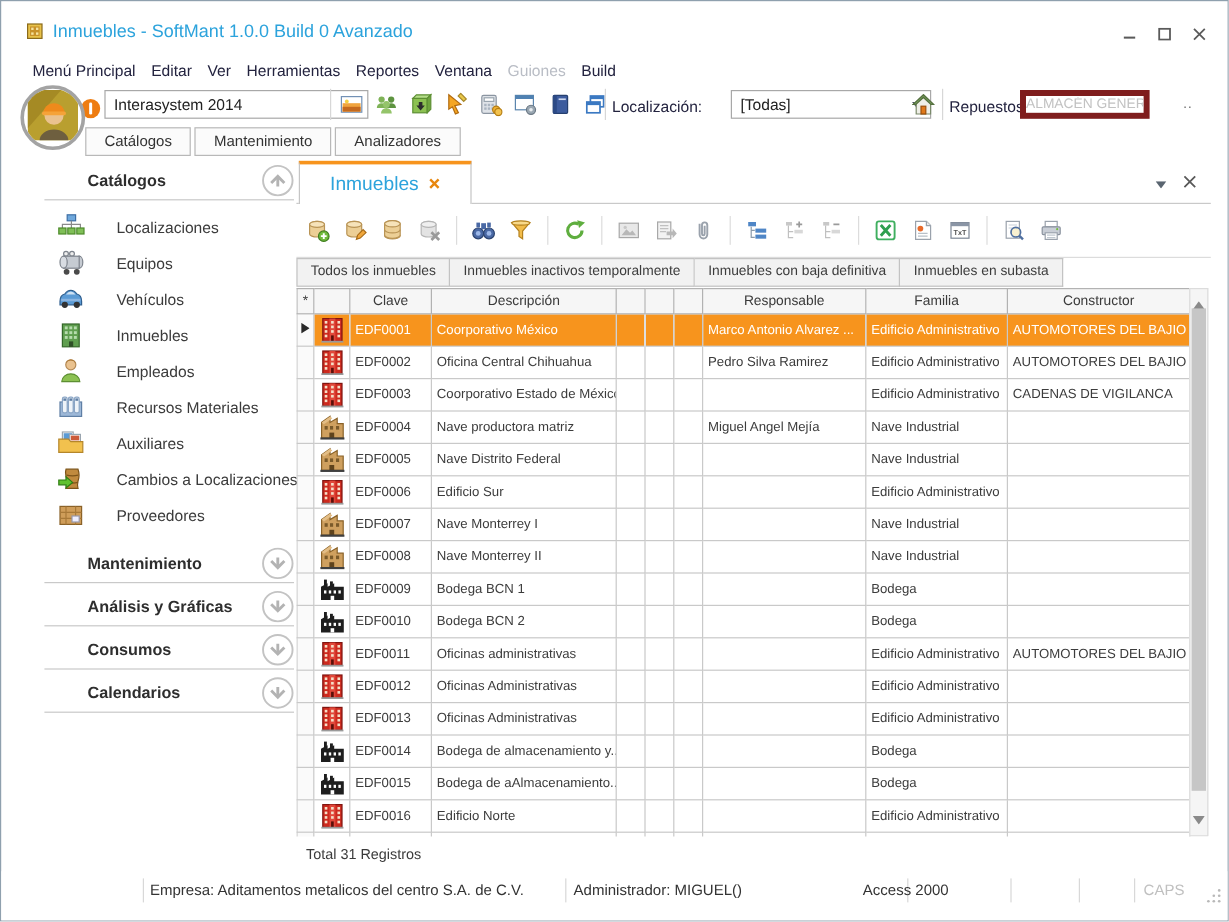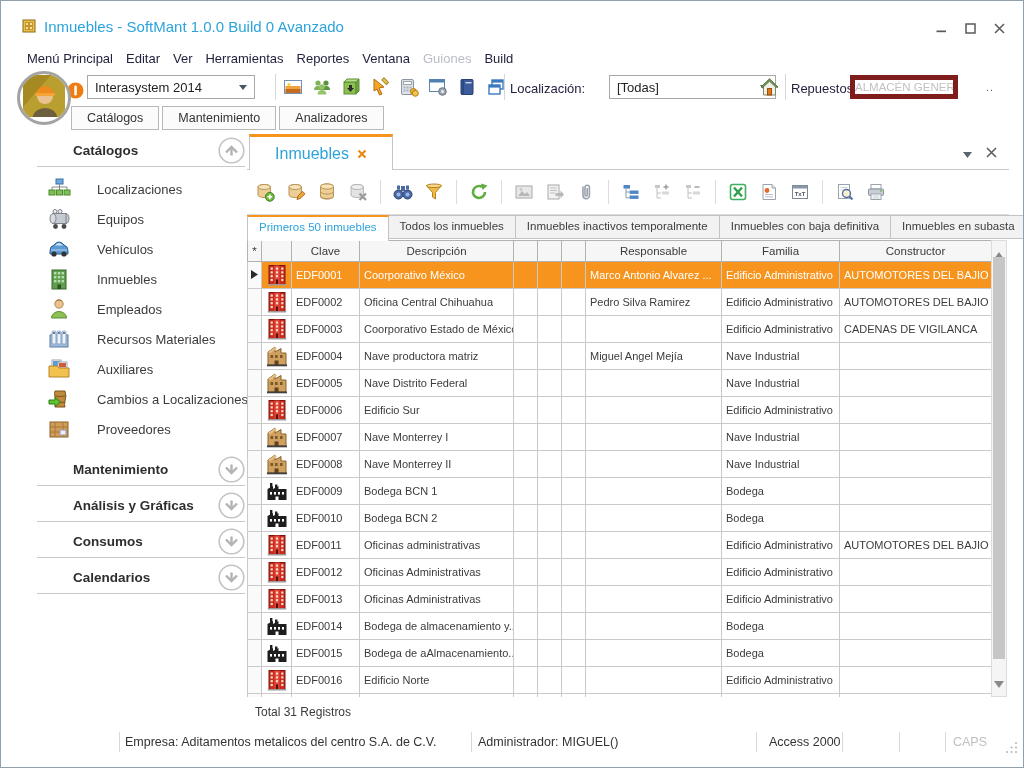"Interasystem 2014" #company-combo { width: 168px -> 220px }
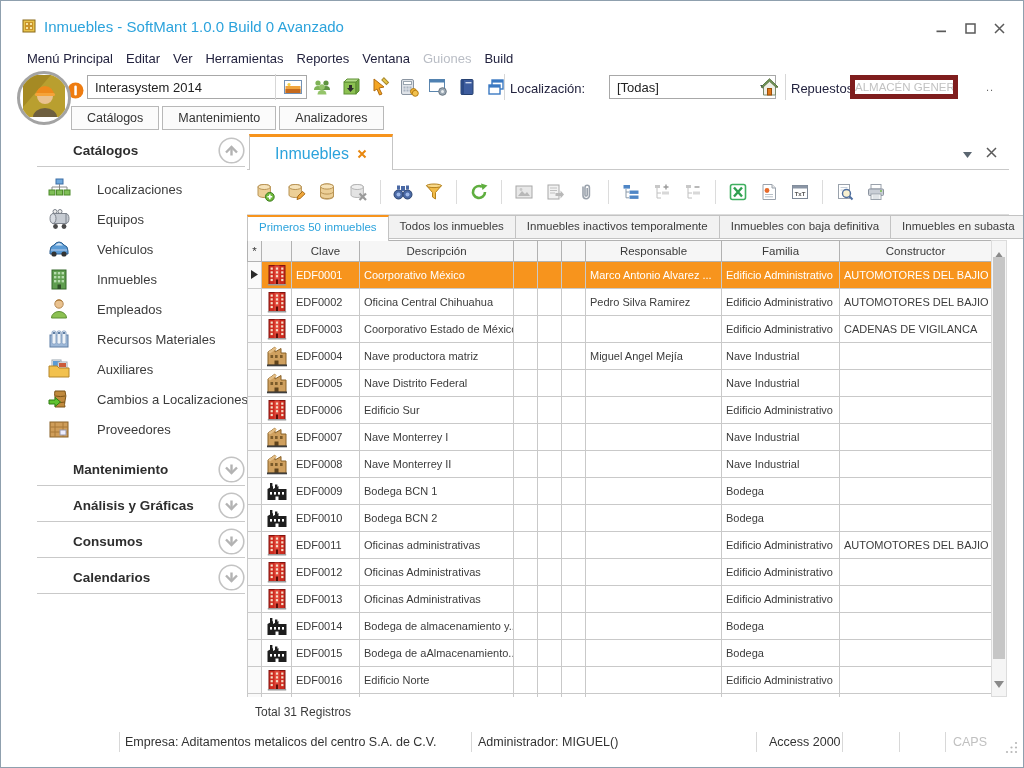"Primeros 50 inmuebles" div.view-tab { html: <div>Primeros 50 inmuebles</div> -> none }
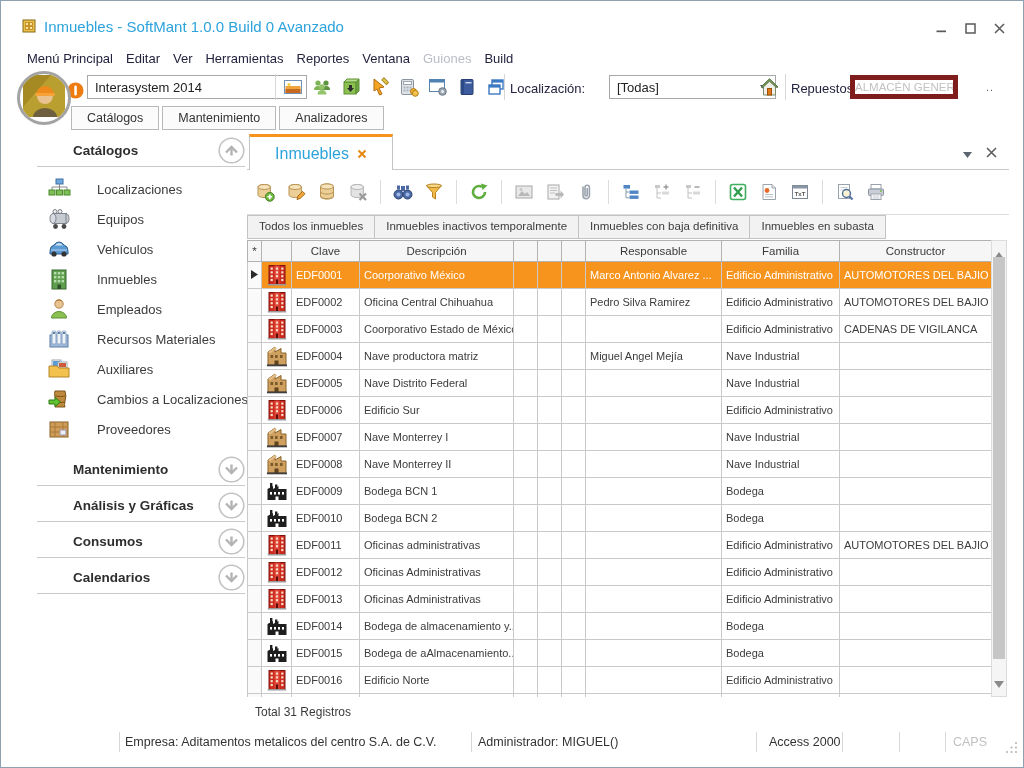"Access 2000" span.sb-text { left: 768px -> 718px }
